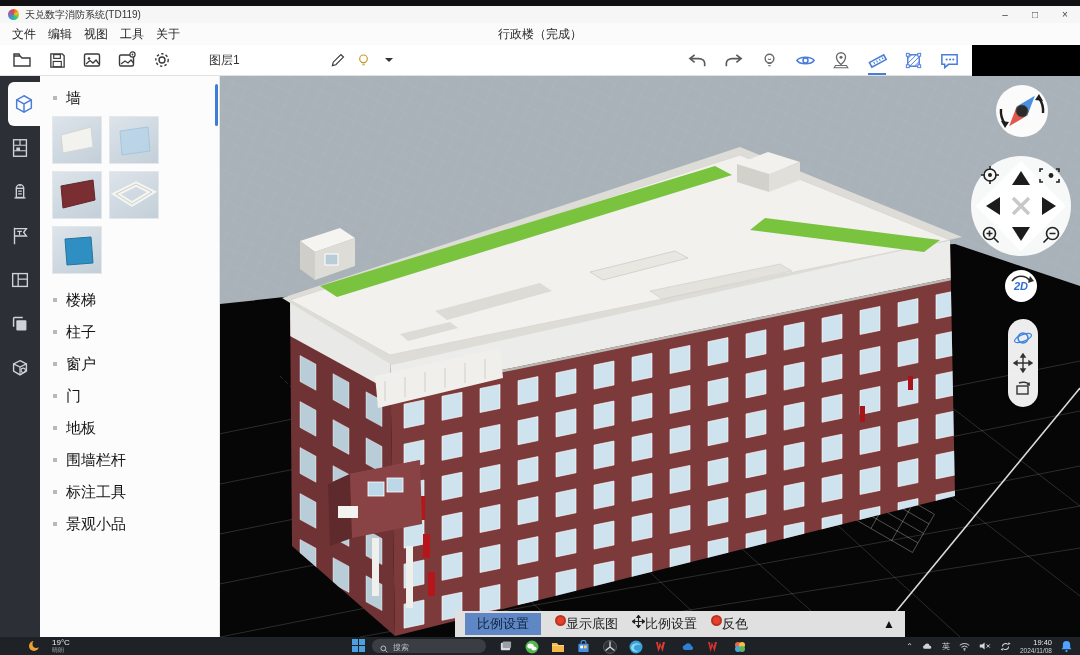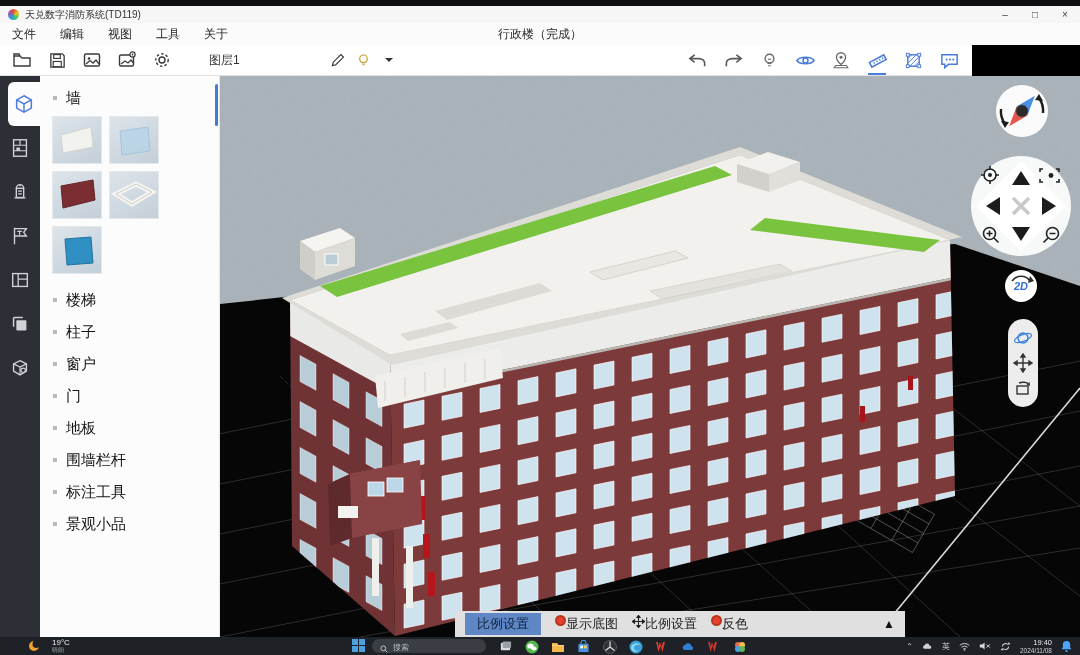"文件" .menubar { gap: 24px -> 12px }
